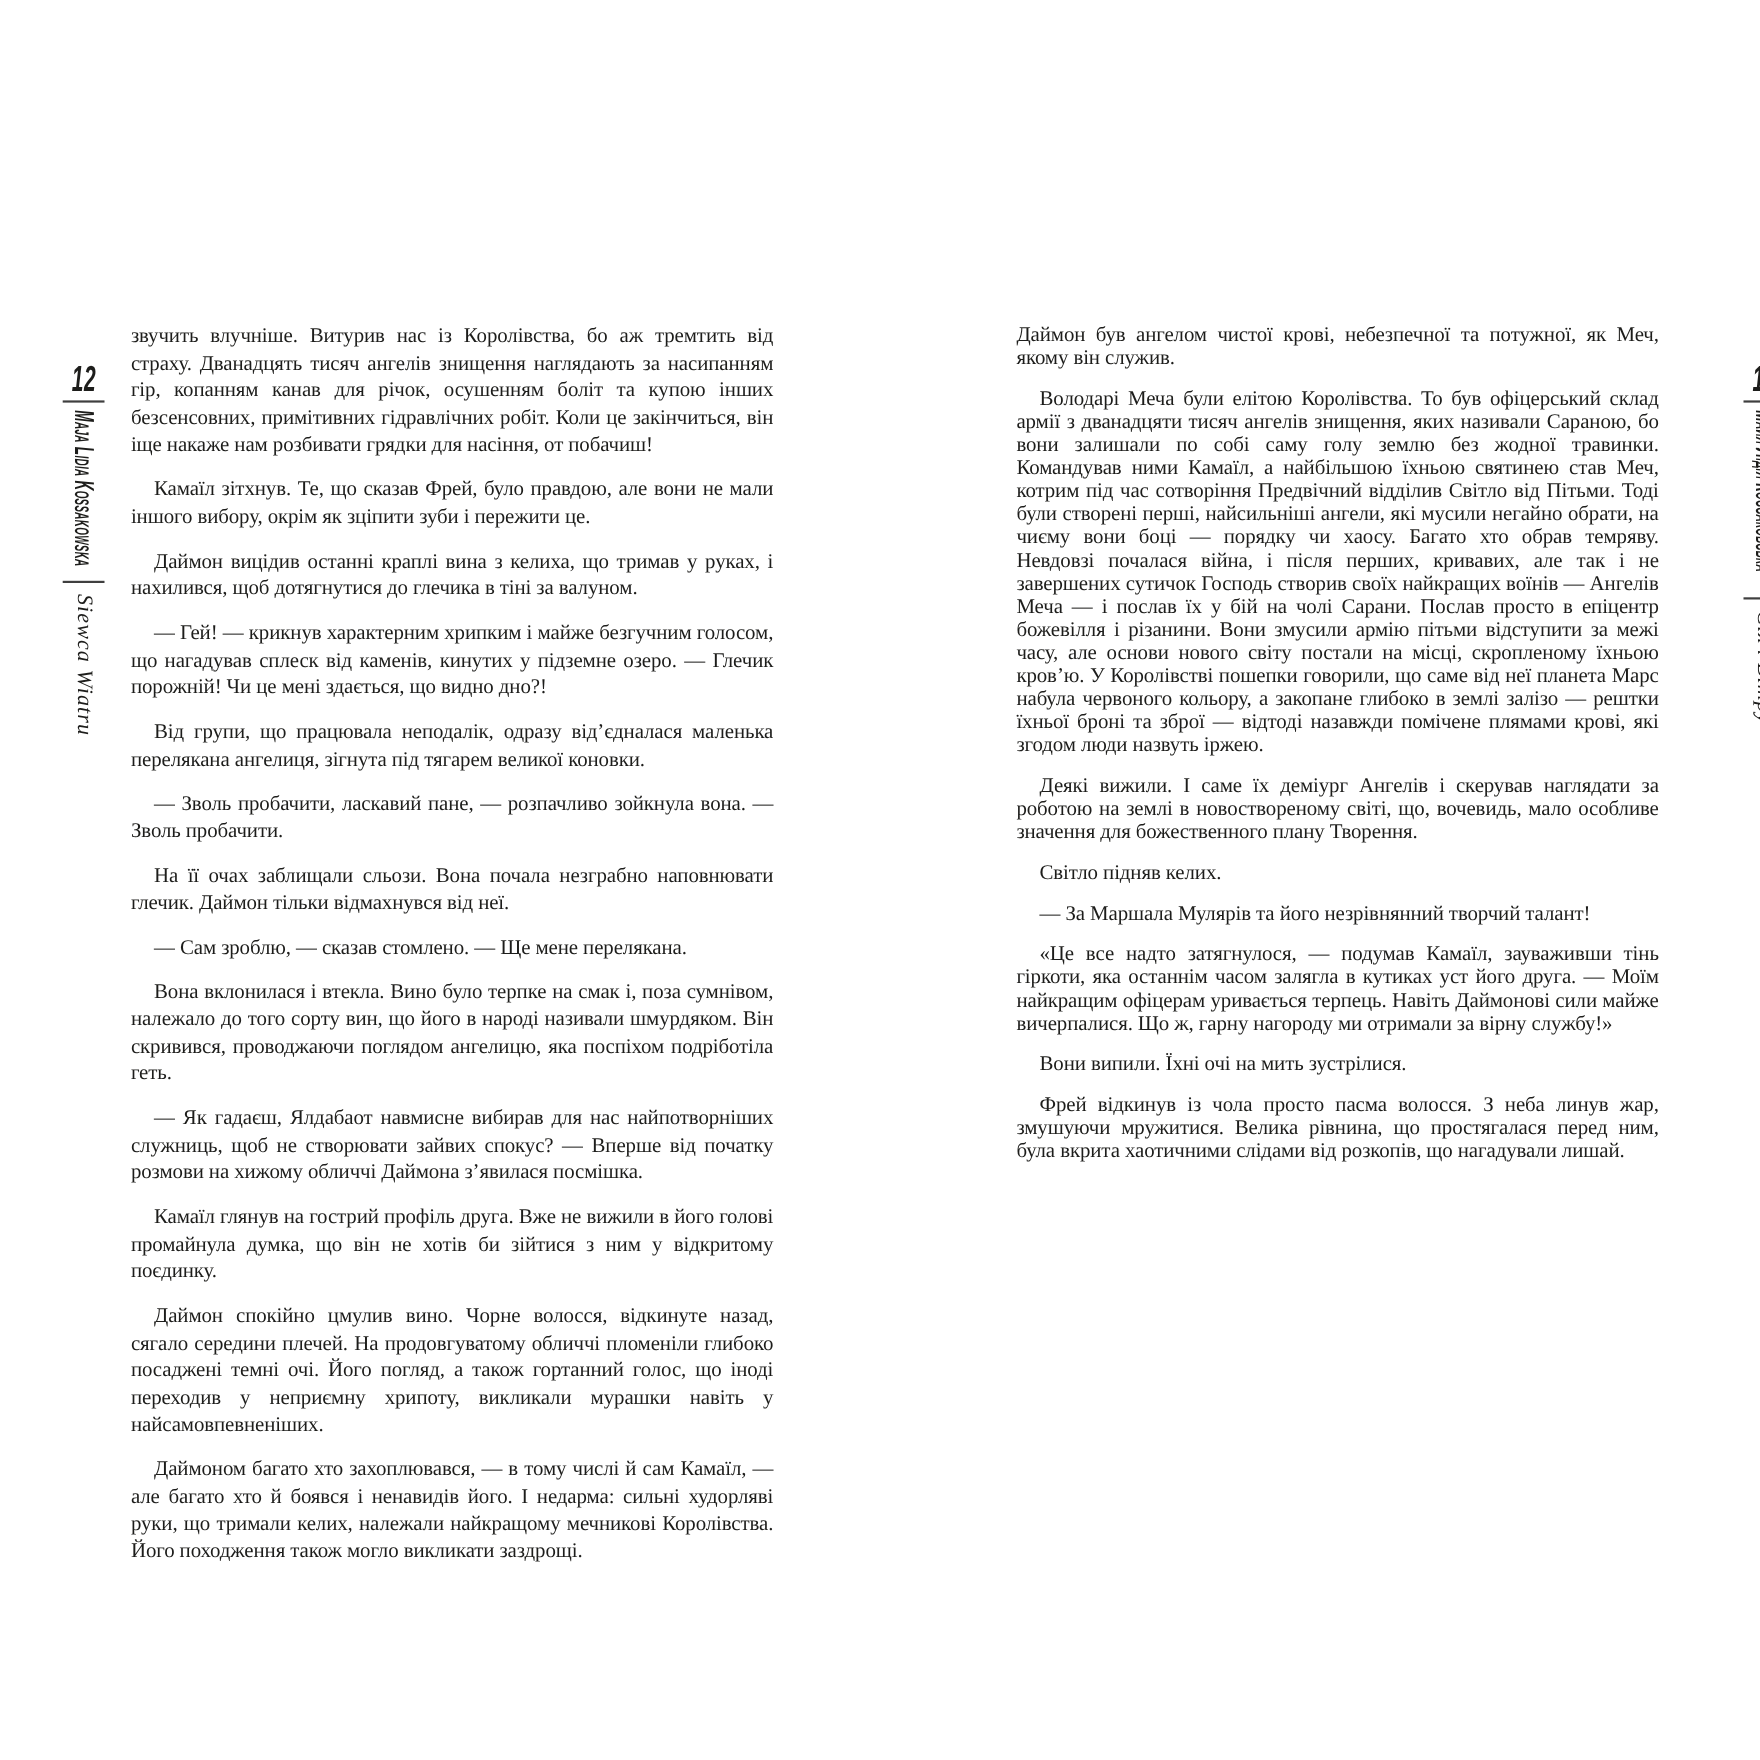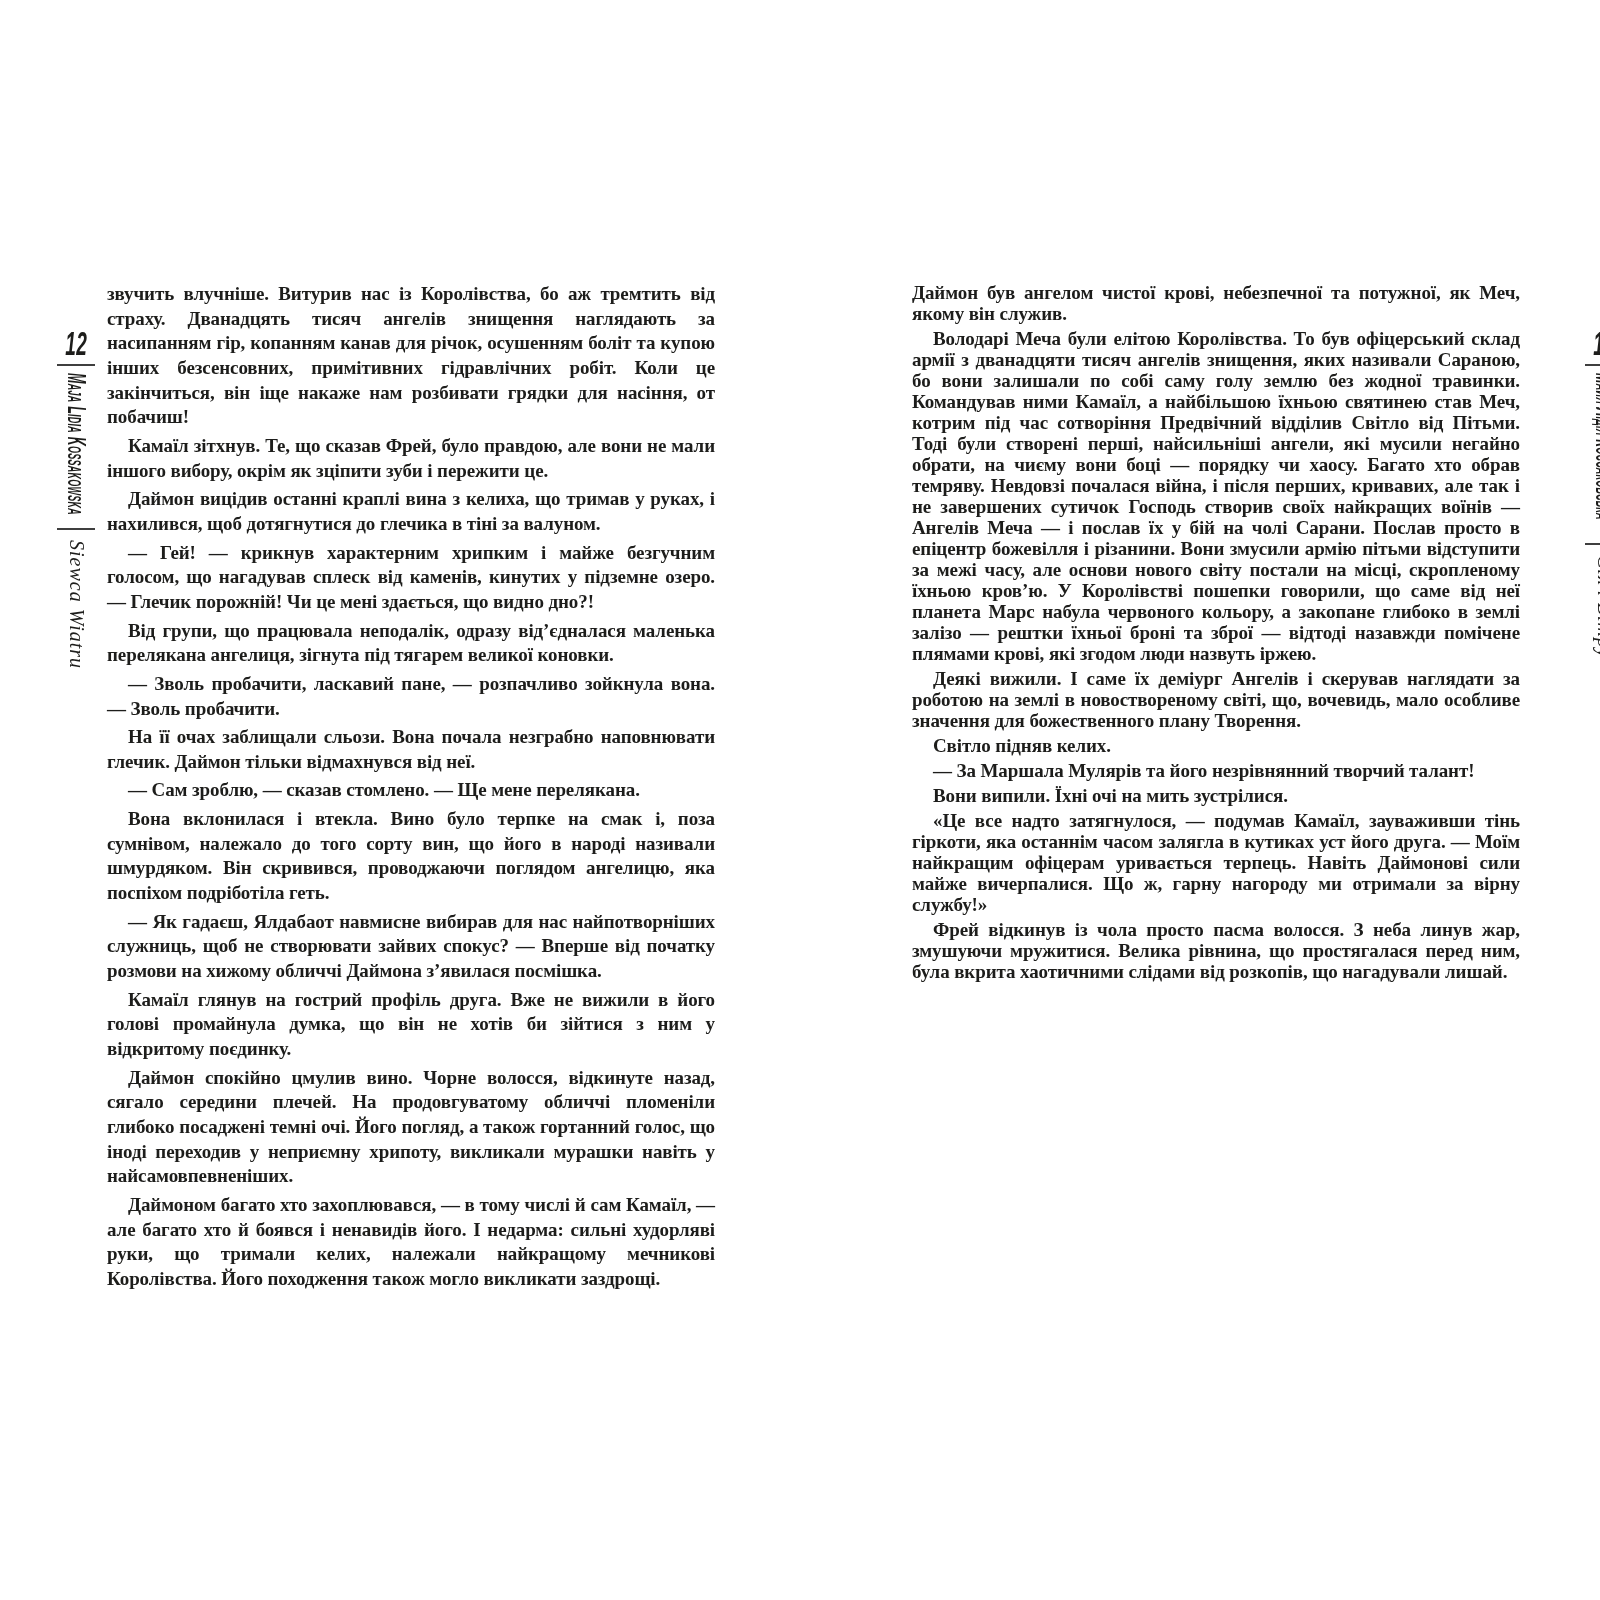"звучить влучніше. Витурив нас із" .text-block p { font-weight: bold -> none; margin: 4px -> 16px }
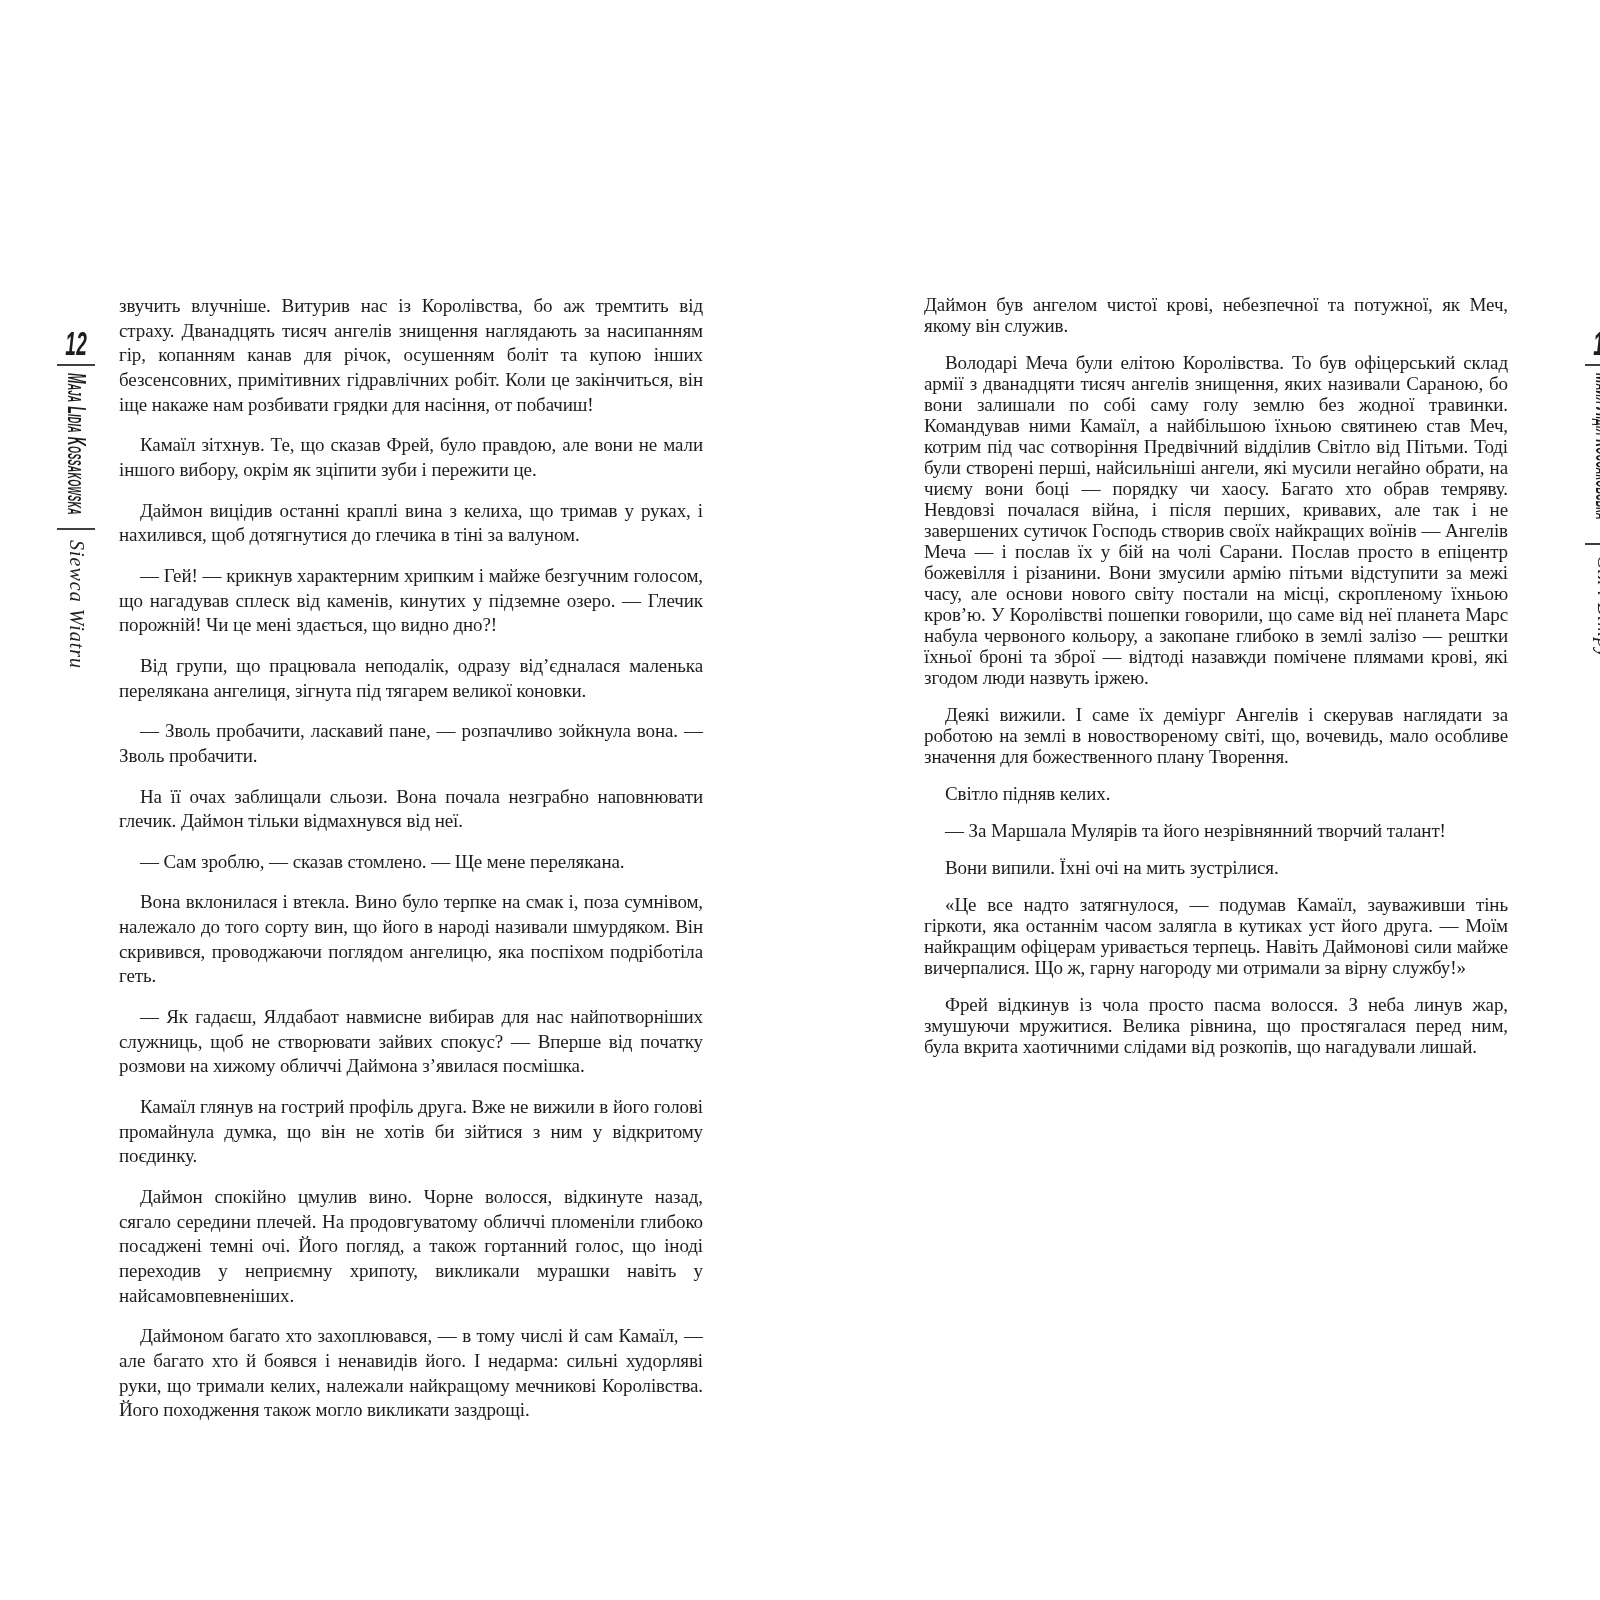"Вони випили. Їхні очі на" p.indent { order: before "«Це все надто затягнулося, —" -> after "«Це все надто затягнулося, —" }
